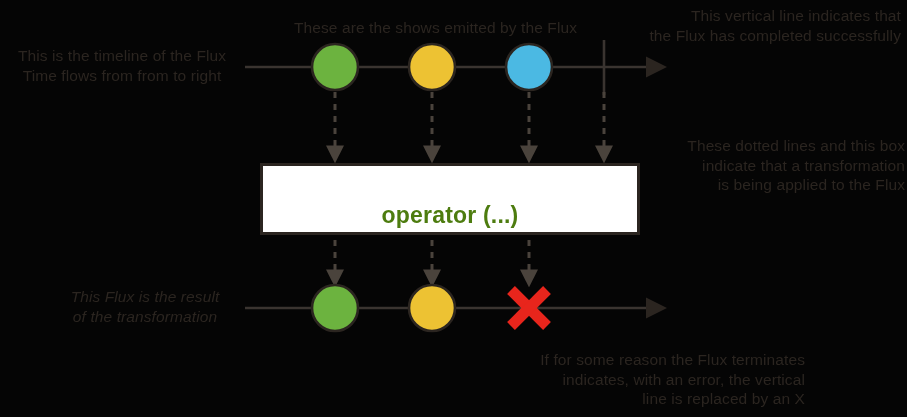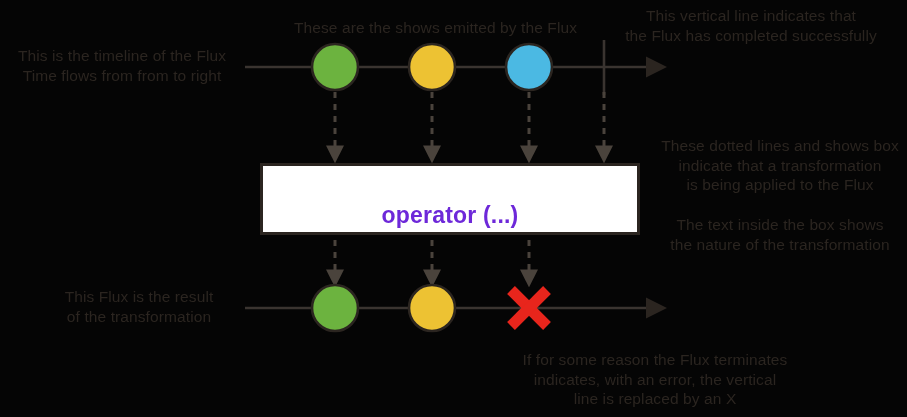"This vertical line indicates that" .annot.left { text-align: center -> right }
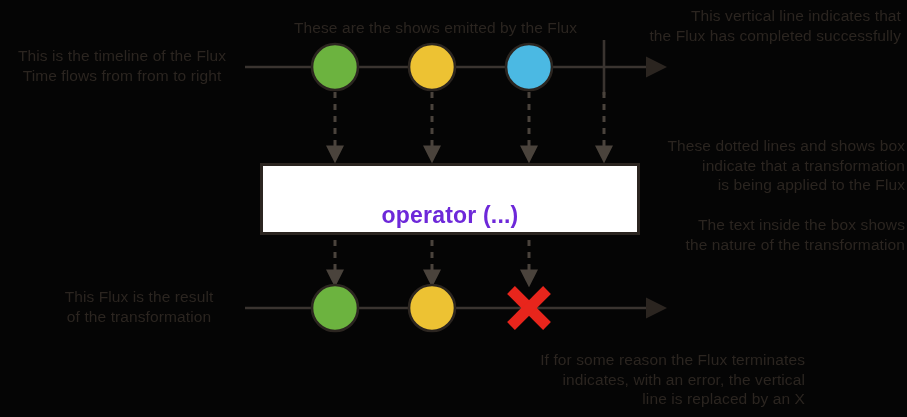"These dotted lines and shows" div.annot { text: shows -> this }
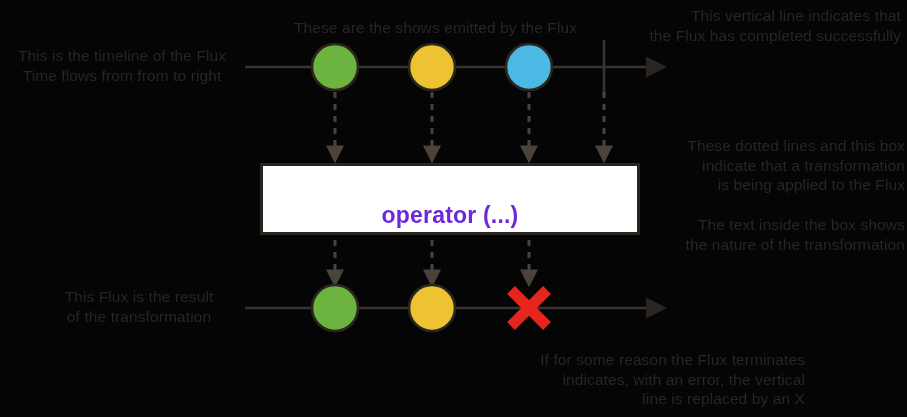"operator (...)" .opbox-label { color: #6d28d9 -> #4d7c0f }
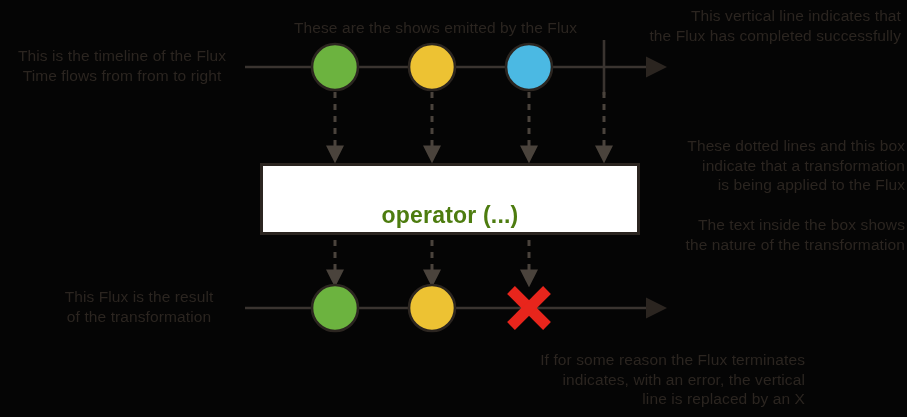"The text inside the box" div.annot { html: <div>The text inside the box shows the nature of the transformation</div> -> none }
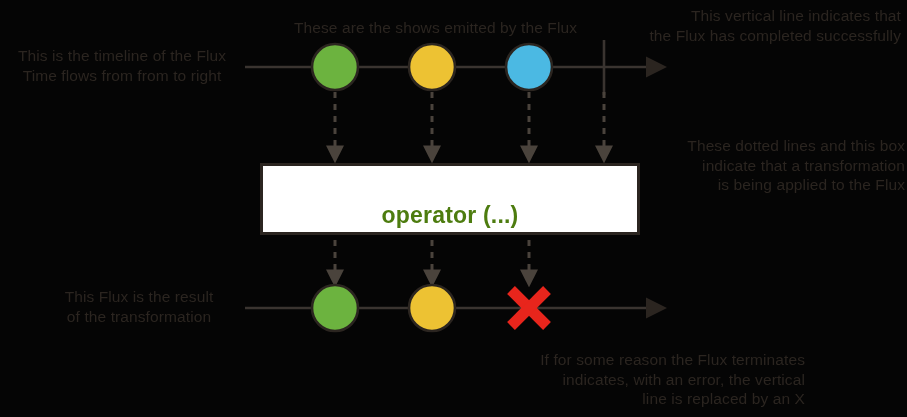"This Flux is the result" div.annot { font-style: none -> italic; left: 44px -> 50px }
